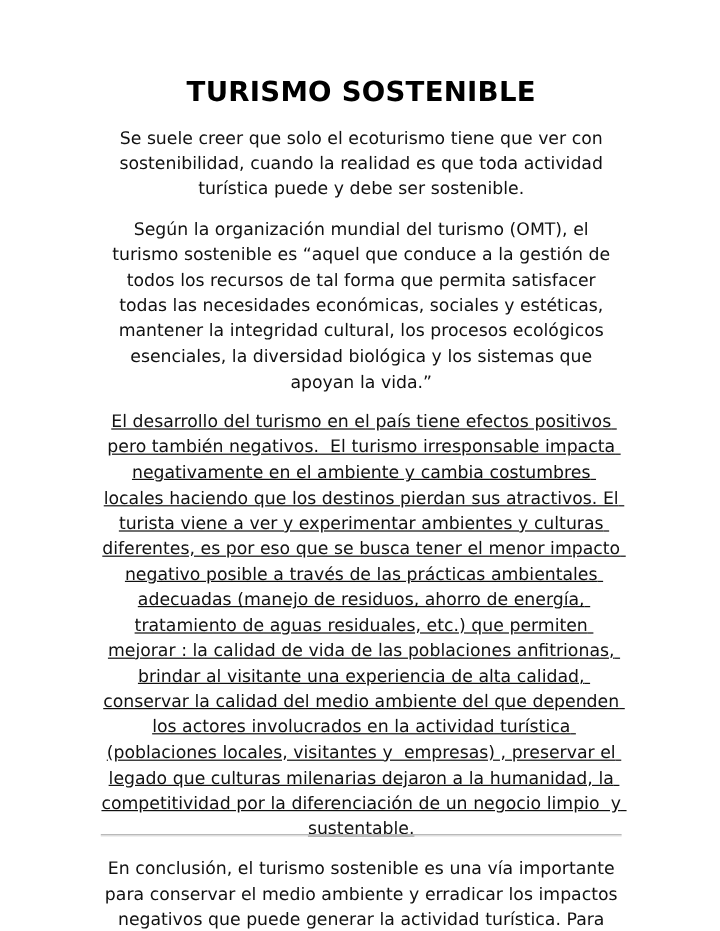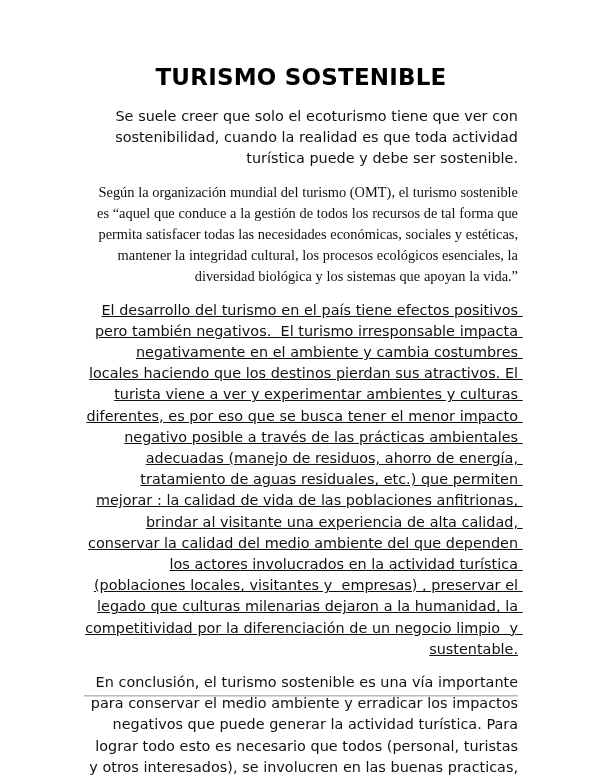"Se suele creer que solo" .para { text-align: right -> center }
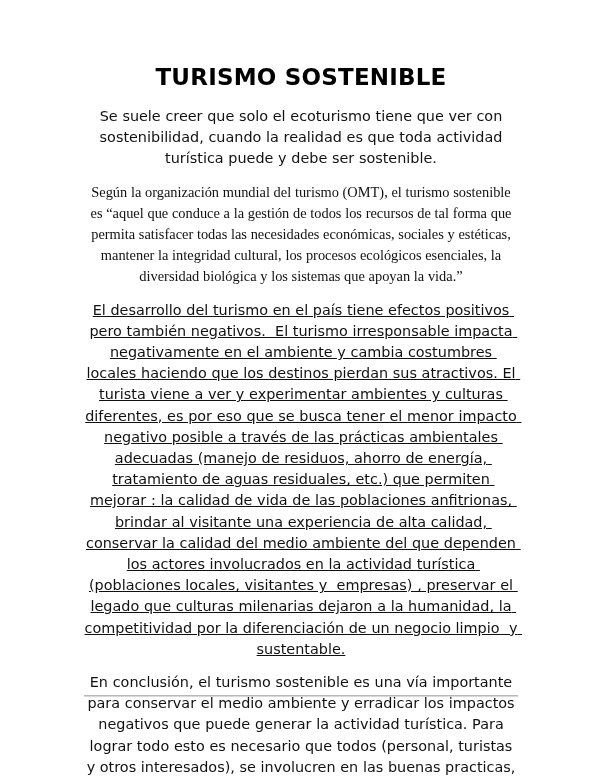"Según la organización mundial del" .para-2 { font-family: Liberation Serif, serif -> none }
